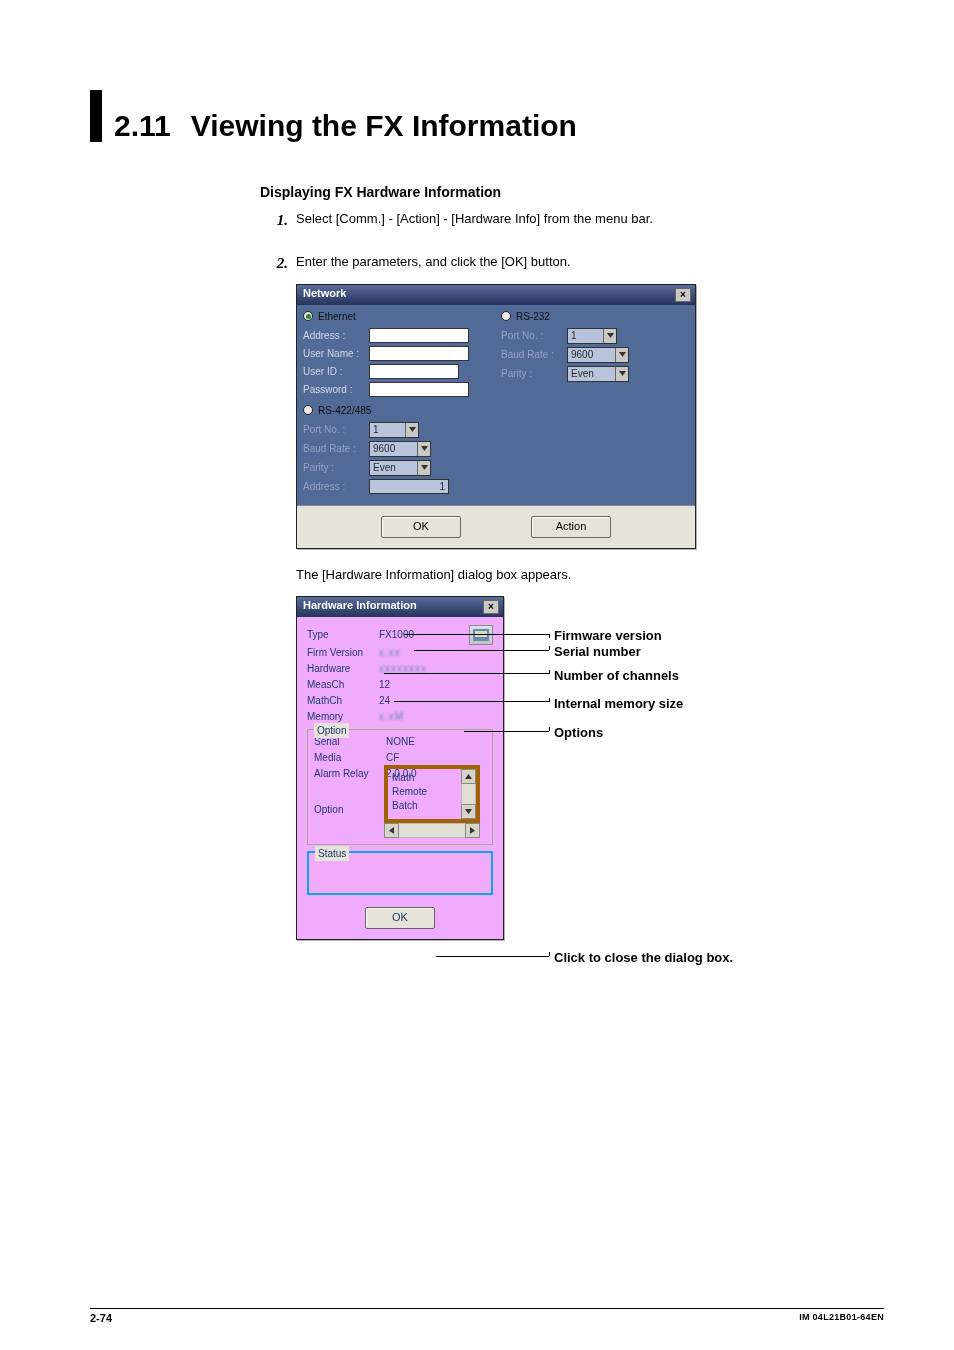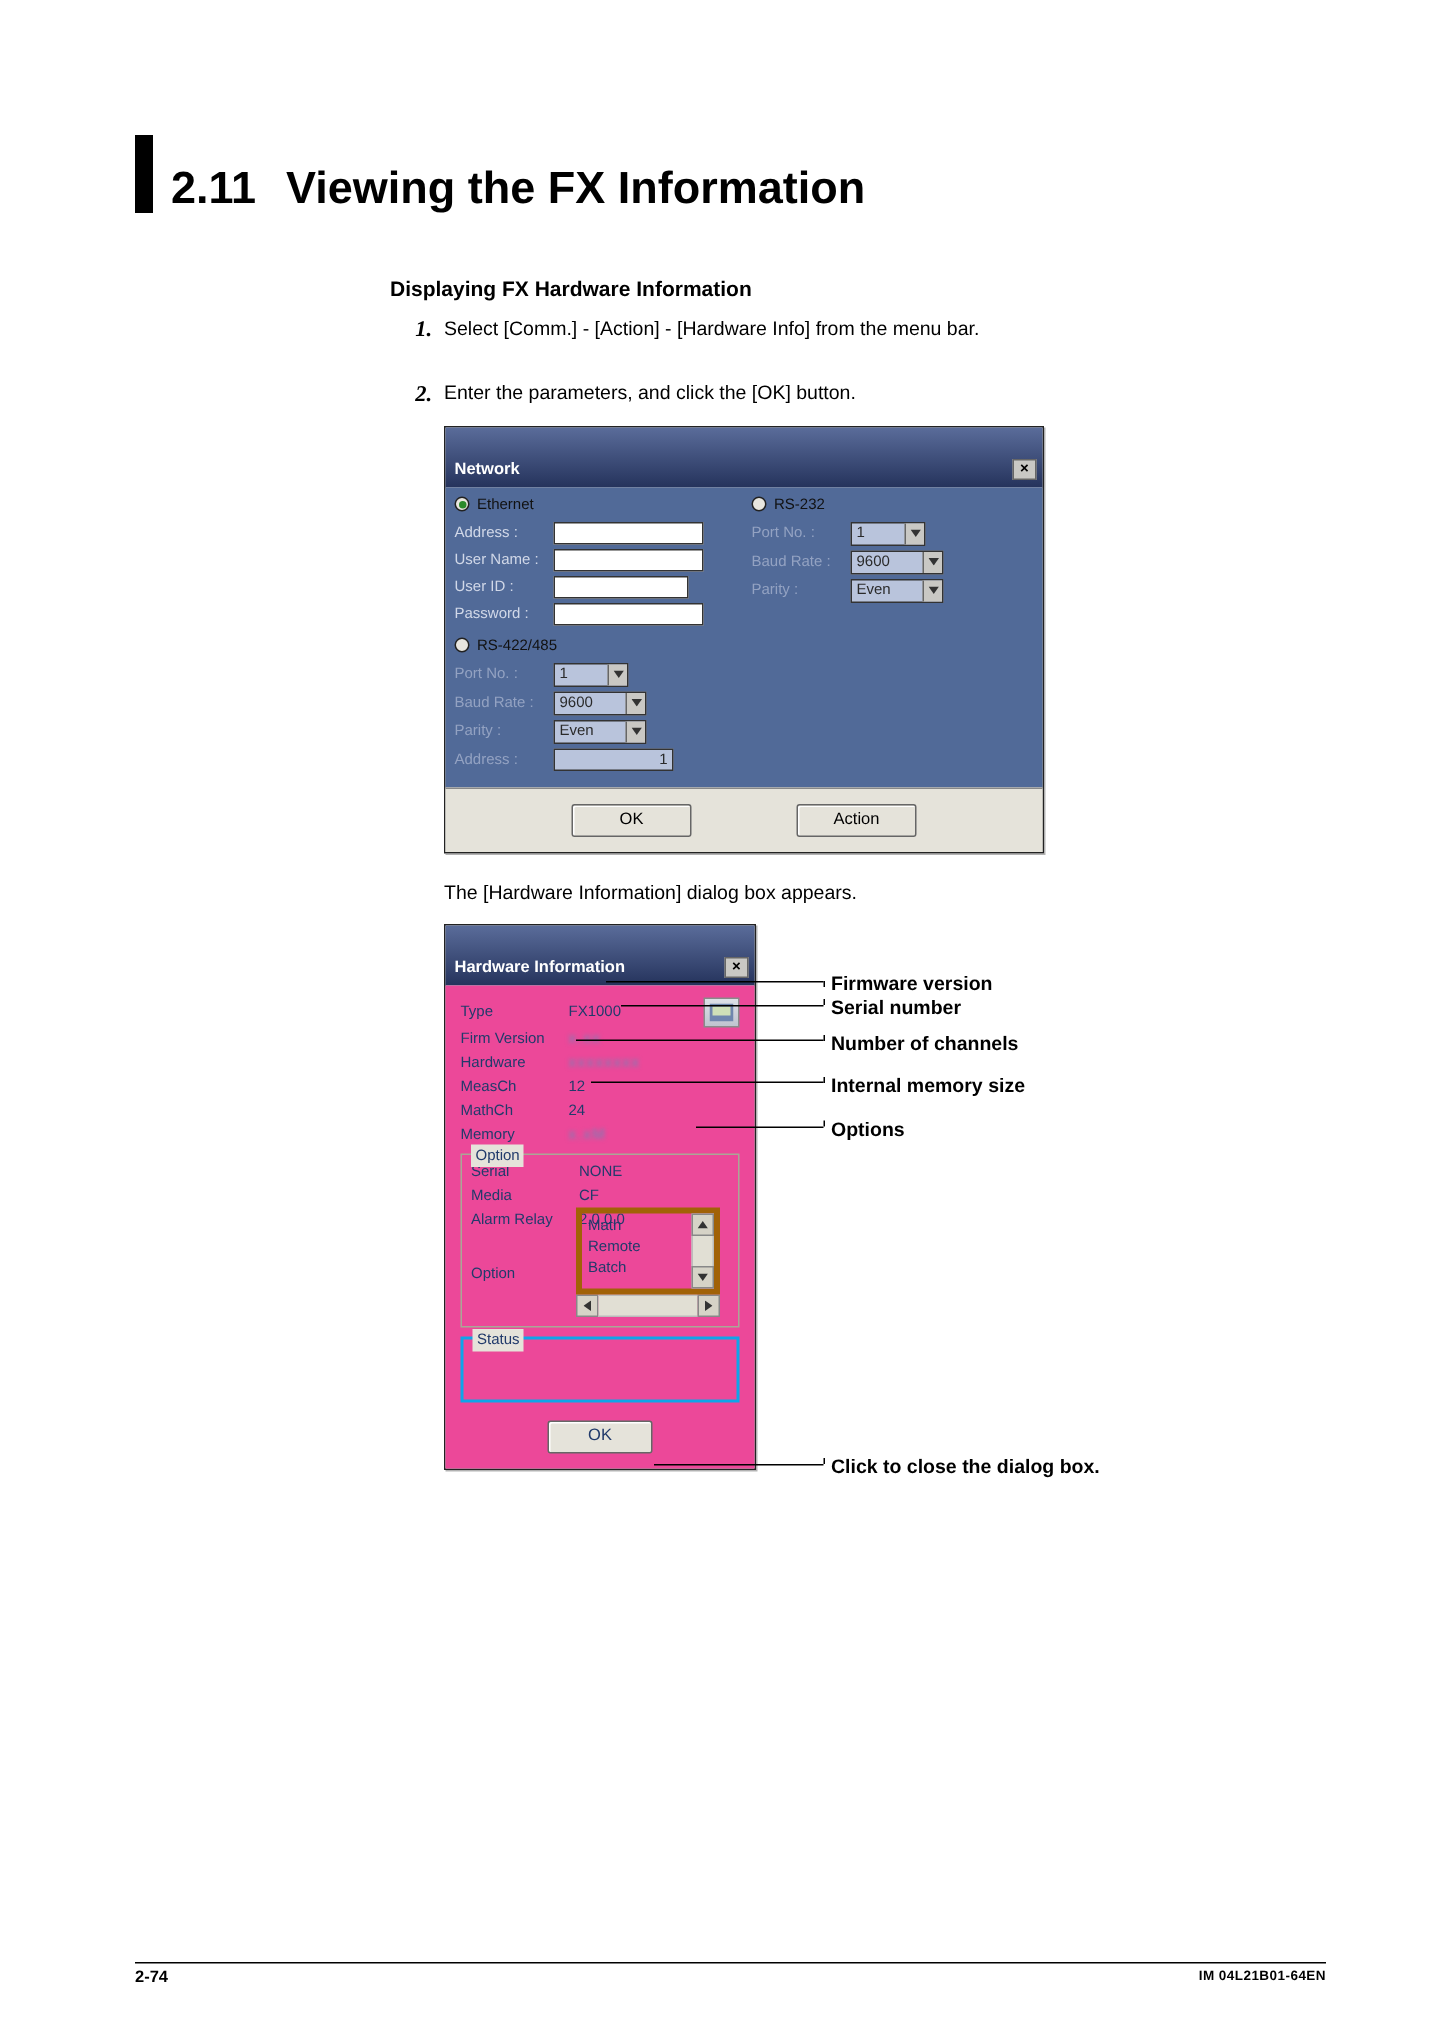"Network" .titlebar { align-items: center -> flex-end; padding: 20px 4px 3px 6px -> 0 4px 3px 6px }
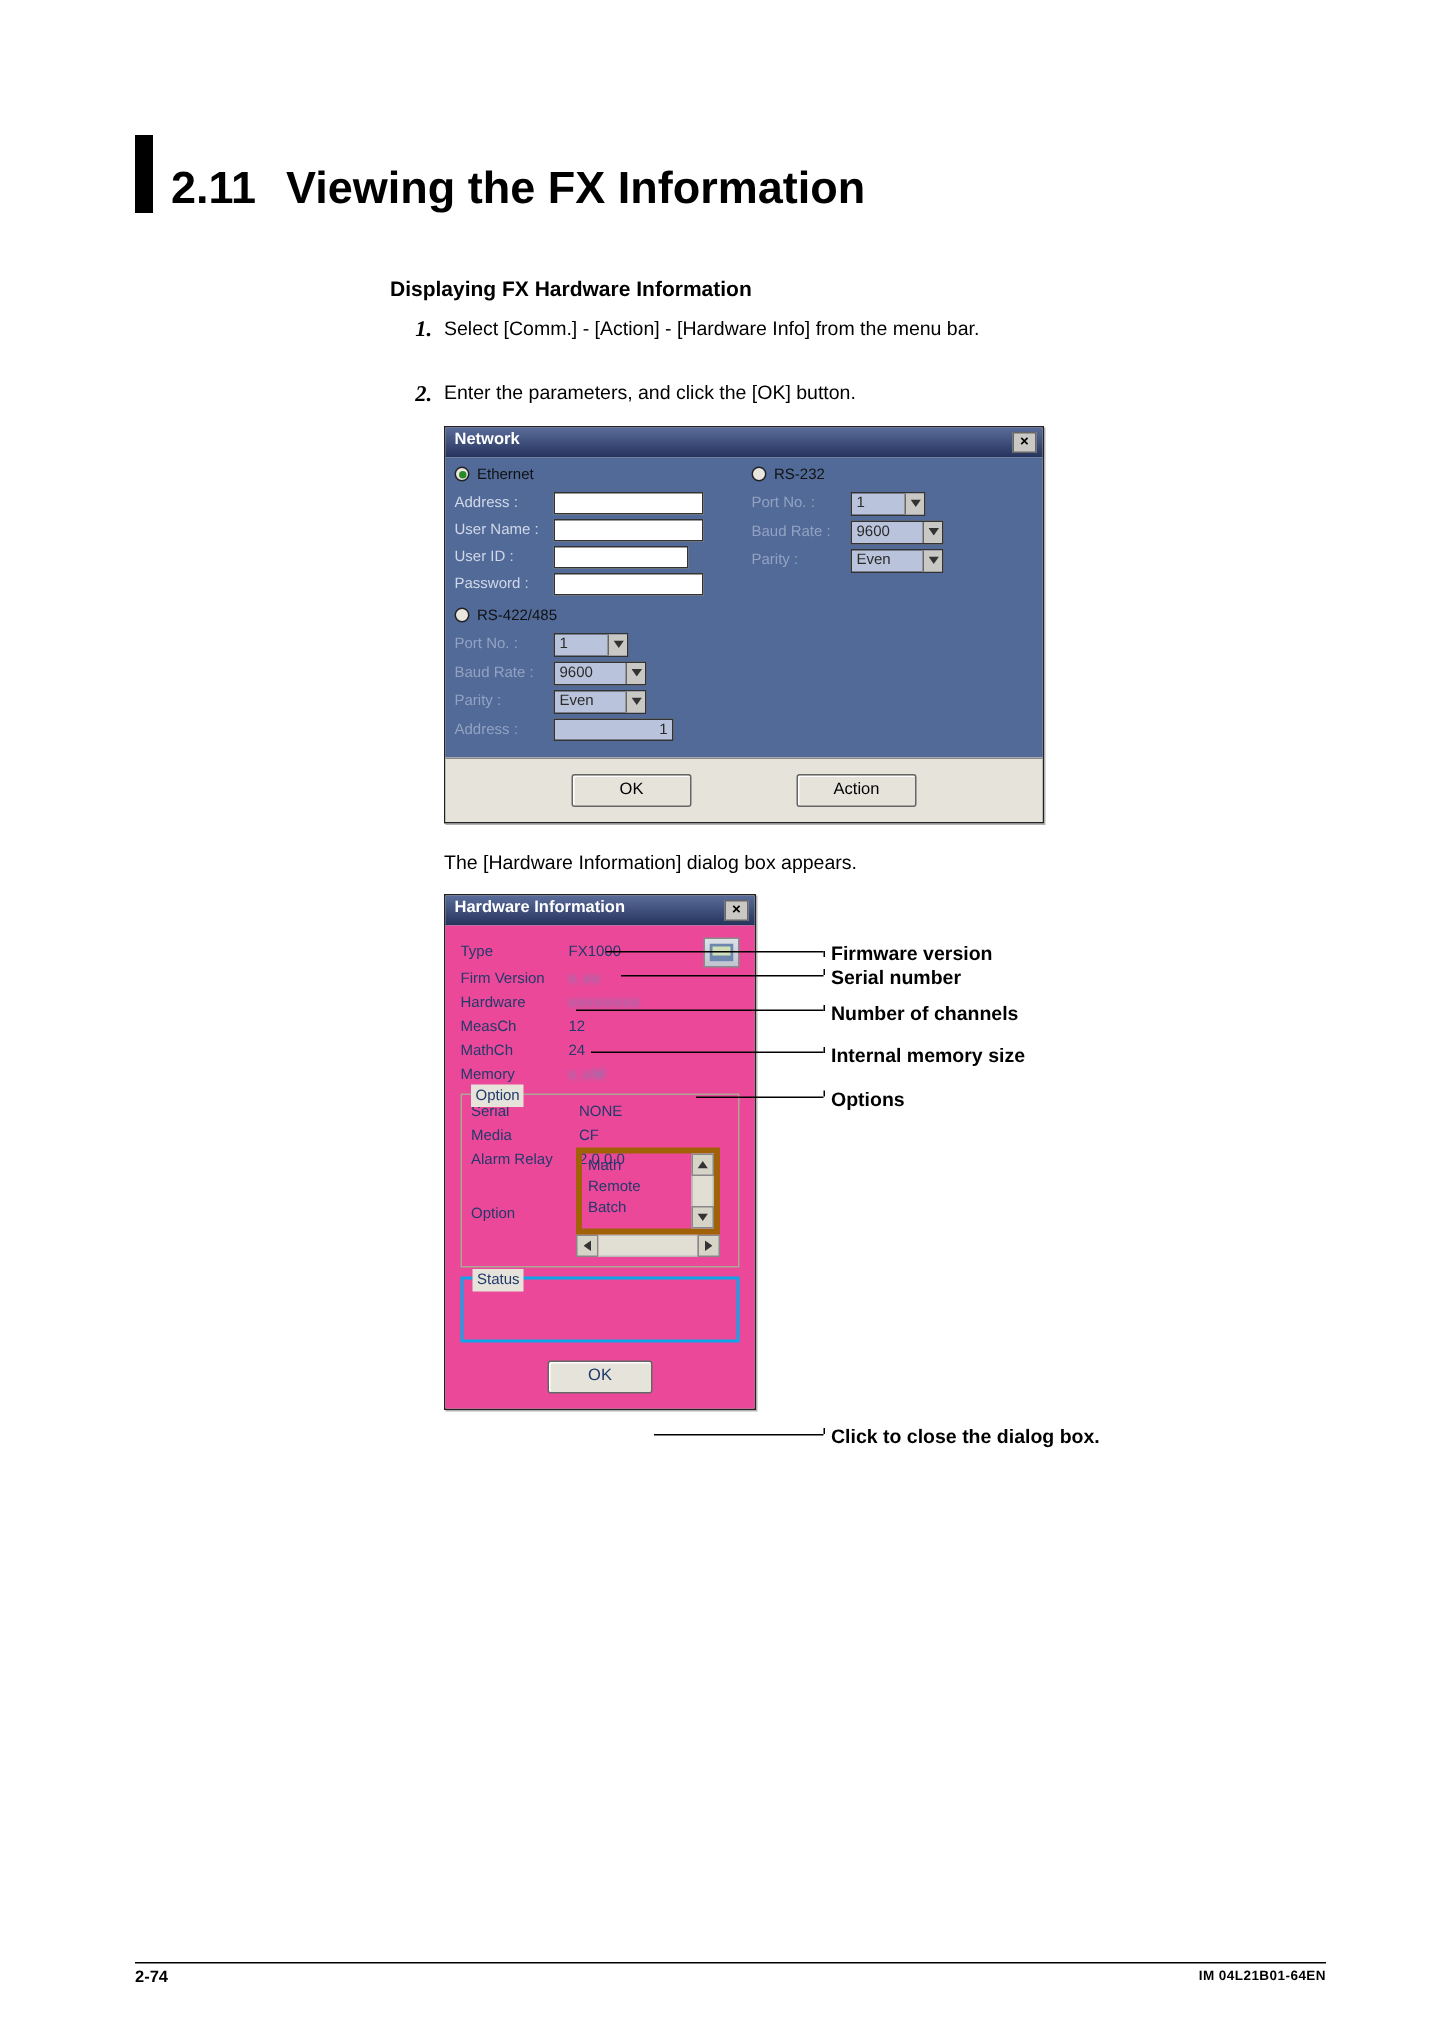"Type" .hwi-body { background: #ec4899 -> #f0abfc }
